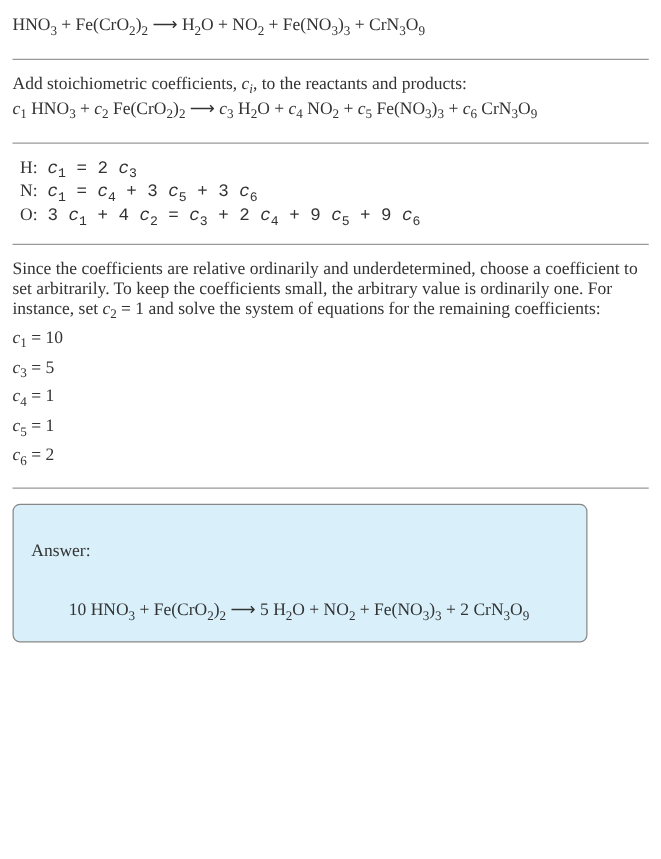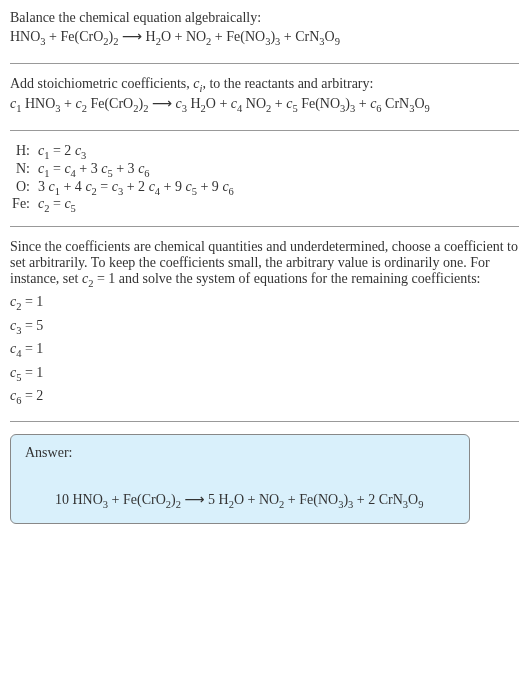"Balance the chemical equation" div { html: <div>Balance the chemical equation algebraically:</div> -> none }
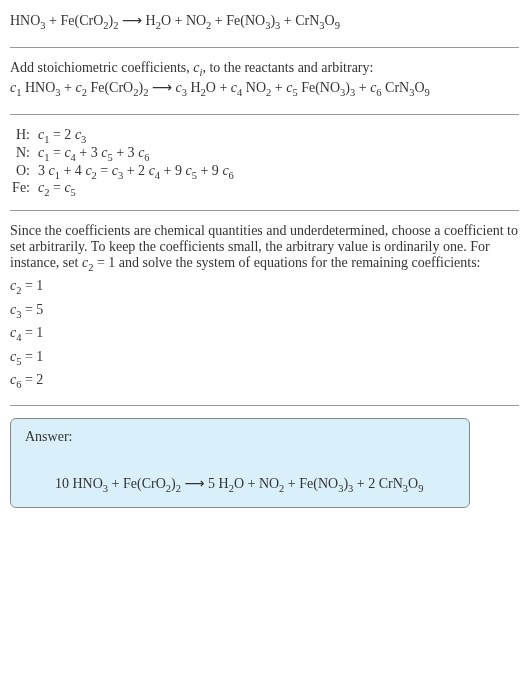", to the reactants and" span { text: arbitrary -> products }
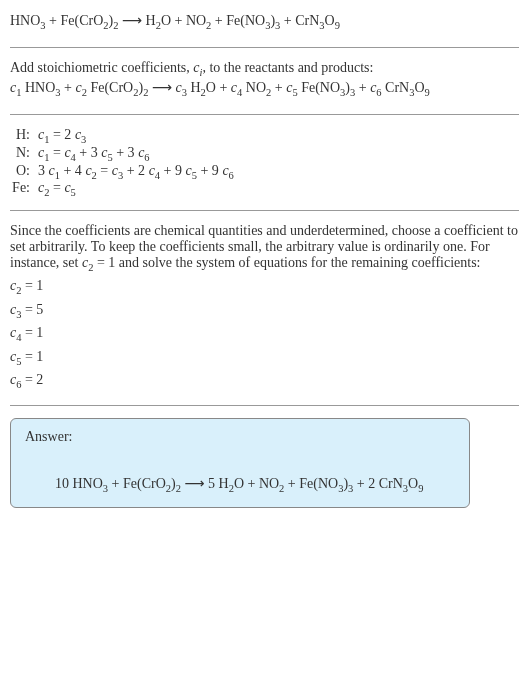"c1 = 2 c3" .atom-eq { font-family: none -> Liberation Mono, monospace }
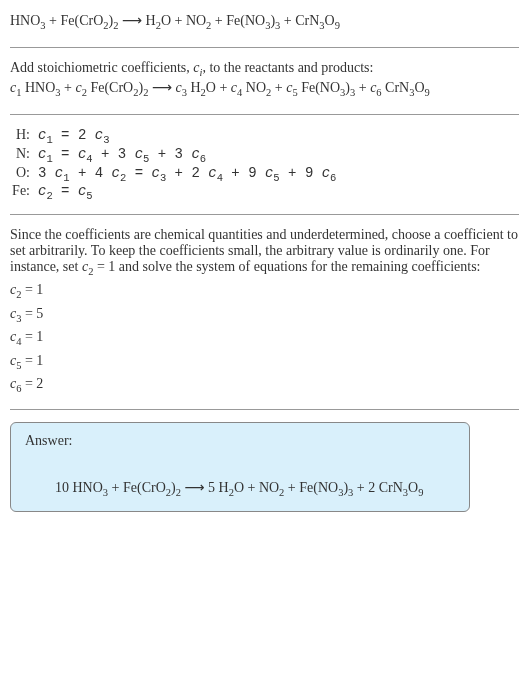"Fe:" div.atom-row { html: <div> <div>Fe:</div> <div><span>c</span><sub>2</sub><span> = </span><span>c</span><sub>5</sub></div> </div> -> none }
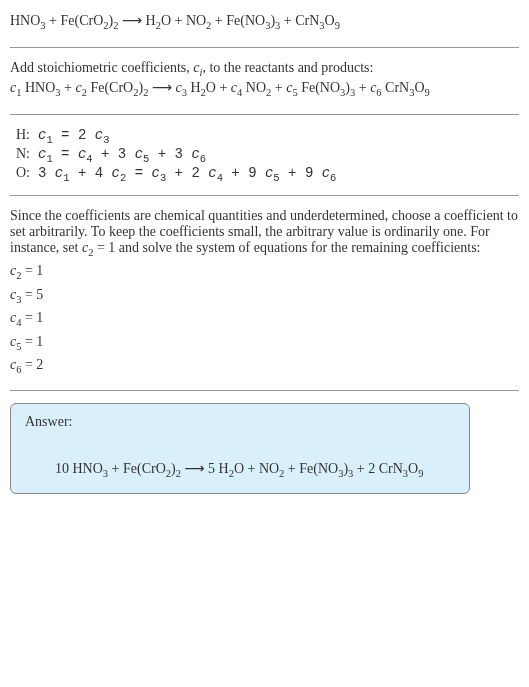"Since the coefficients are chemical" span { text: chemical quantities -> relative ordinarily }
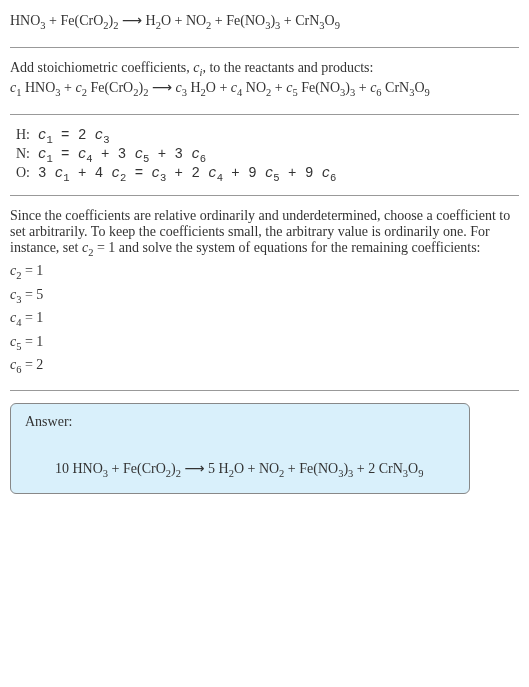"c1 = 10" div.coeff-line { html: none -> <div><span>c</span><sub>1</sub><span> = 10</span></div> }
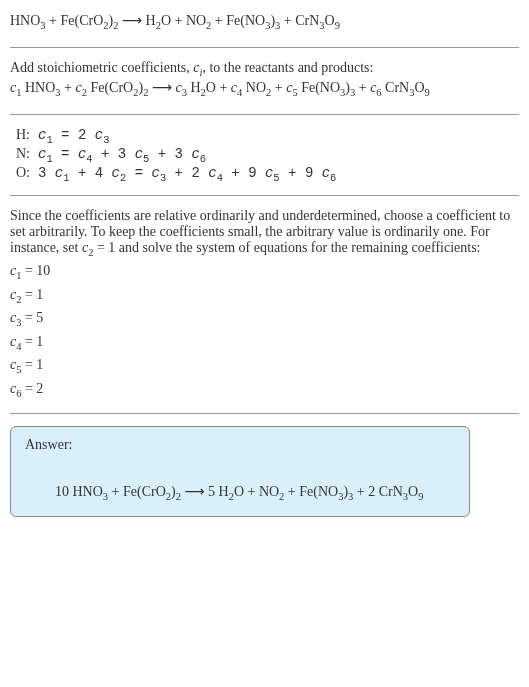"c2 = 1" div.coeff-line { html: <div><span>c</span><sub>2</sub><span> = 1</span></div> -> none }
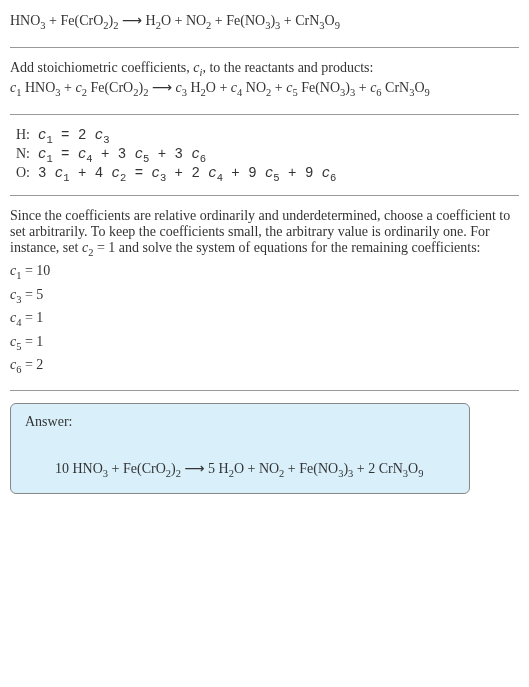"Answer:" .answer-label { margin-top: none -> 20px }
